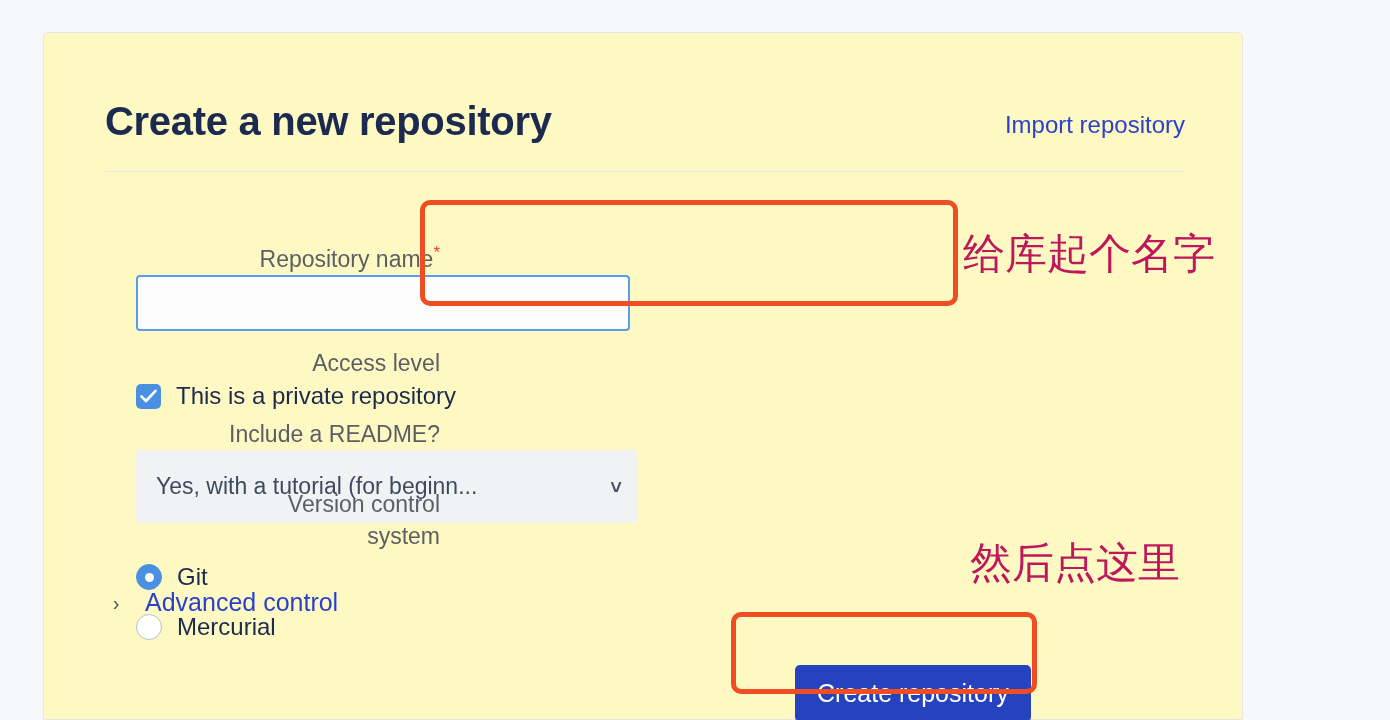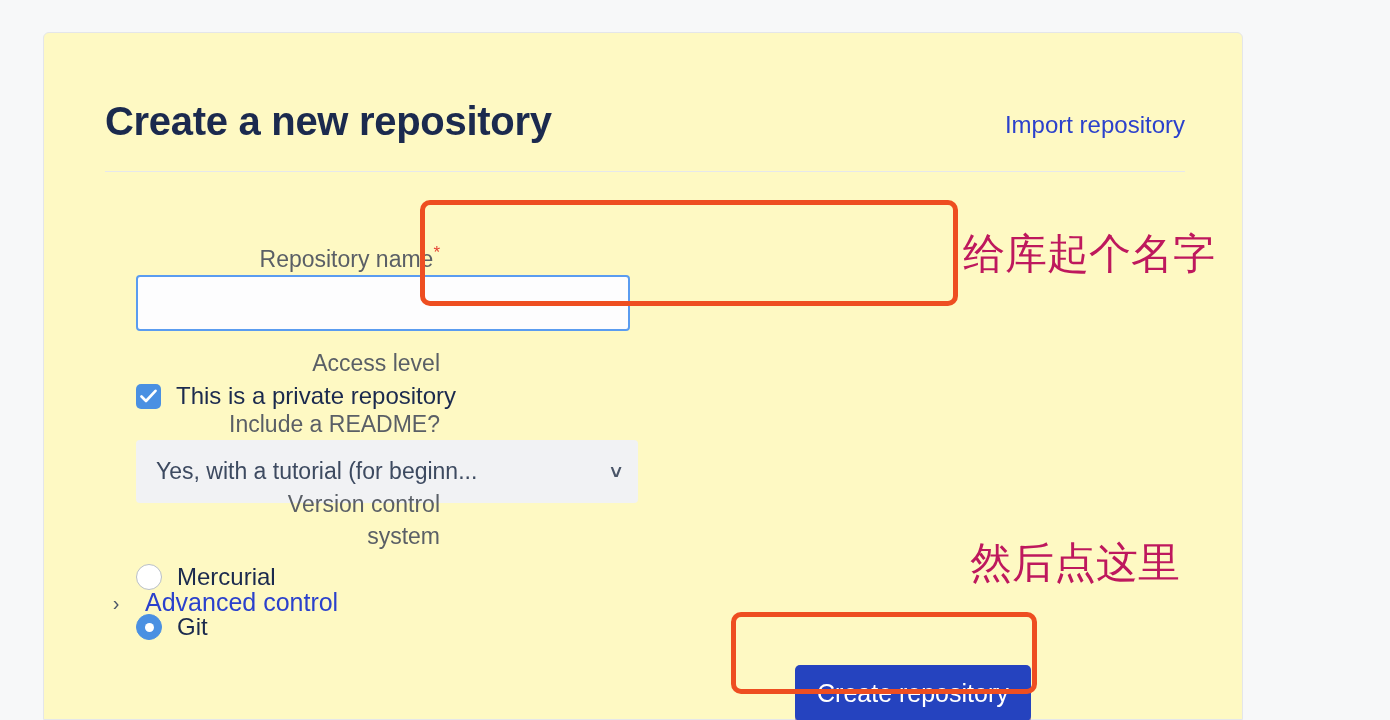"Include a README?" .row-readme { top: 205px -> 215px }
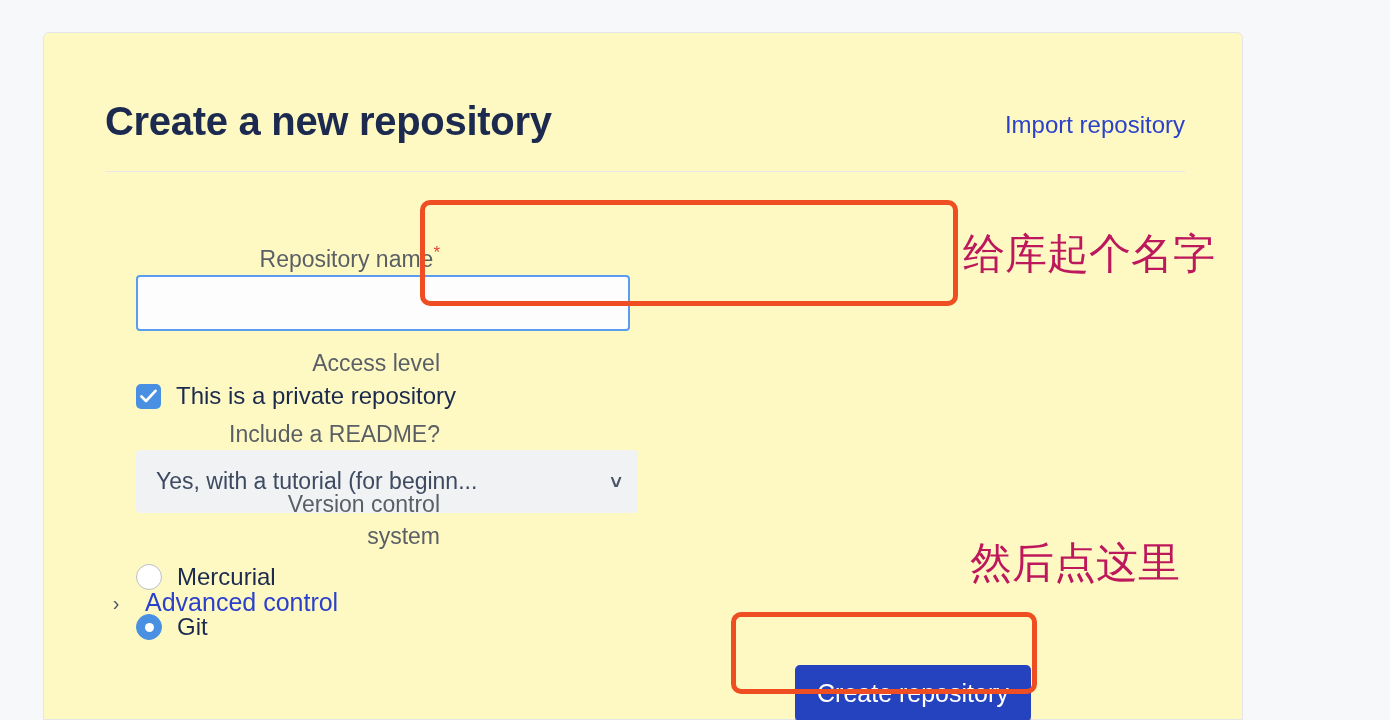"Yes, with a tutorial (for" .select { height: 63px -> 73px }
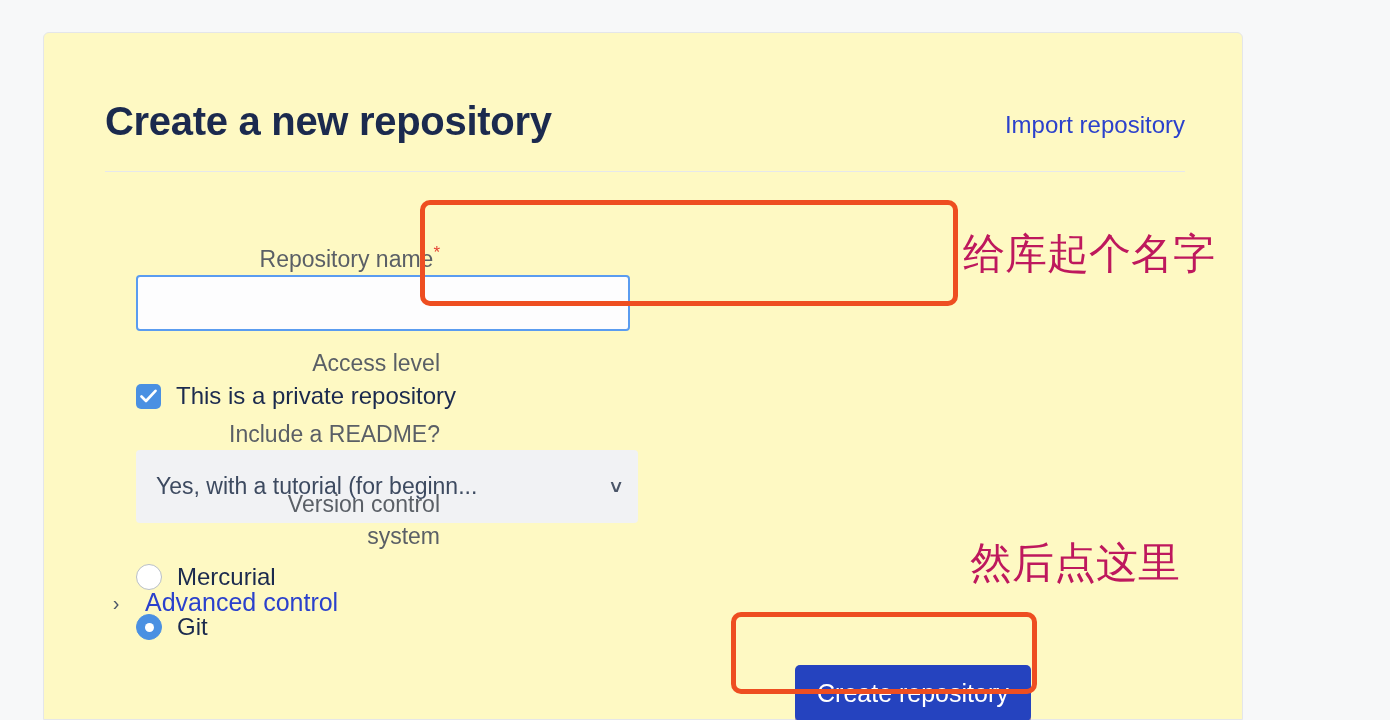"Mercurial" div.radio-line { order: before "Git" -> after "Git" }
